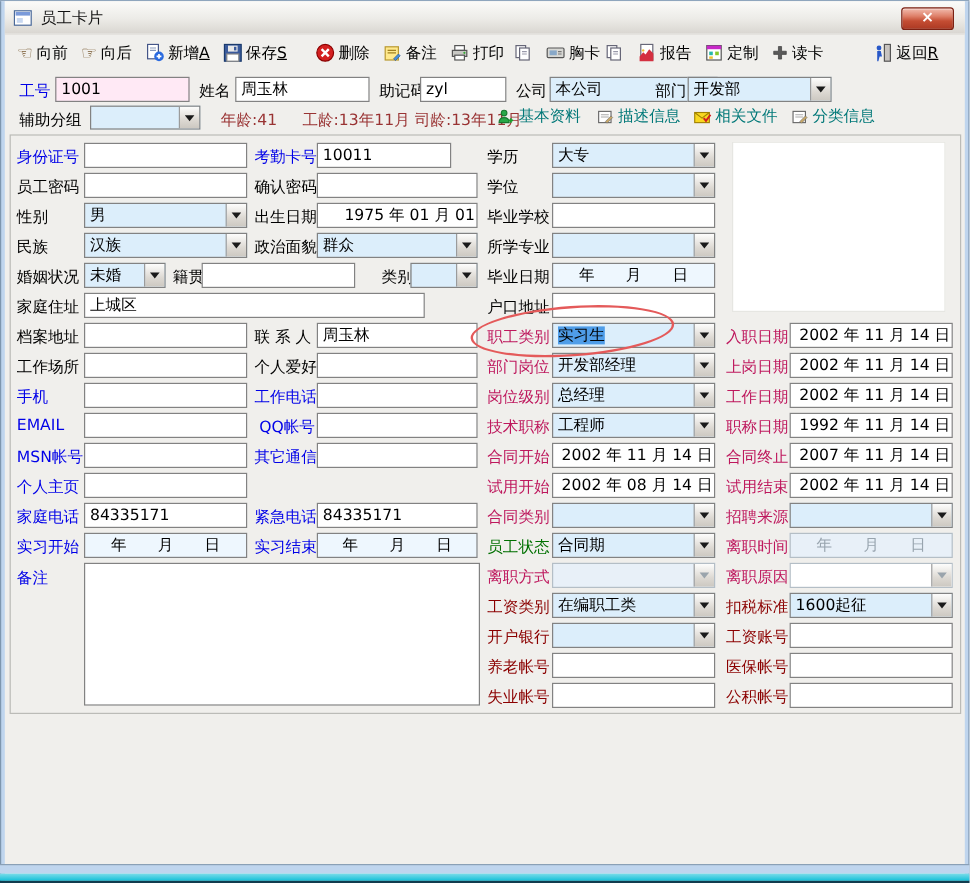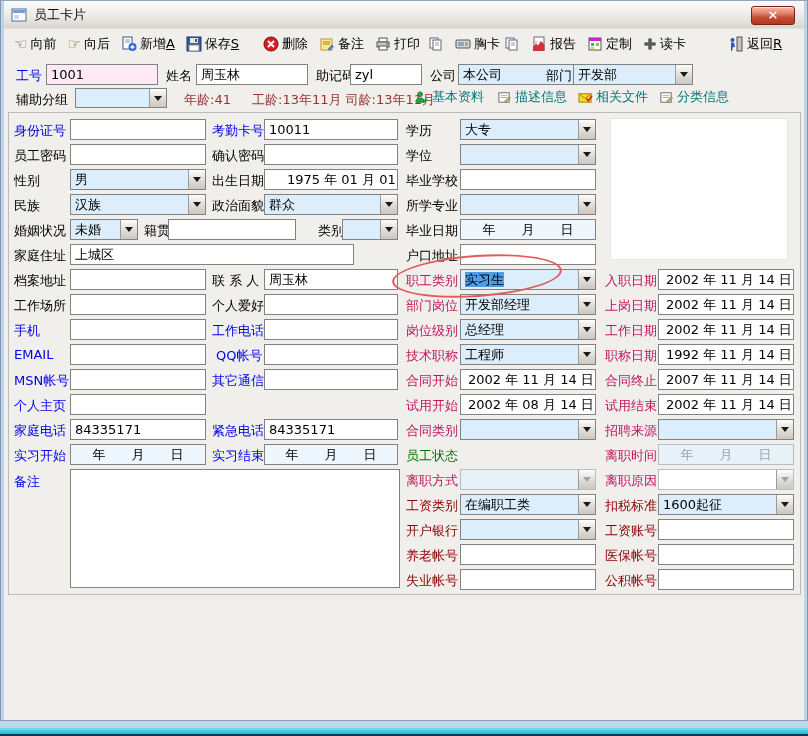"10011" div.fld { width: 134px -> 112px }
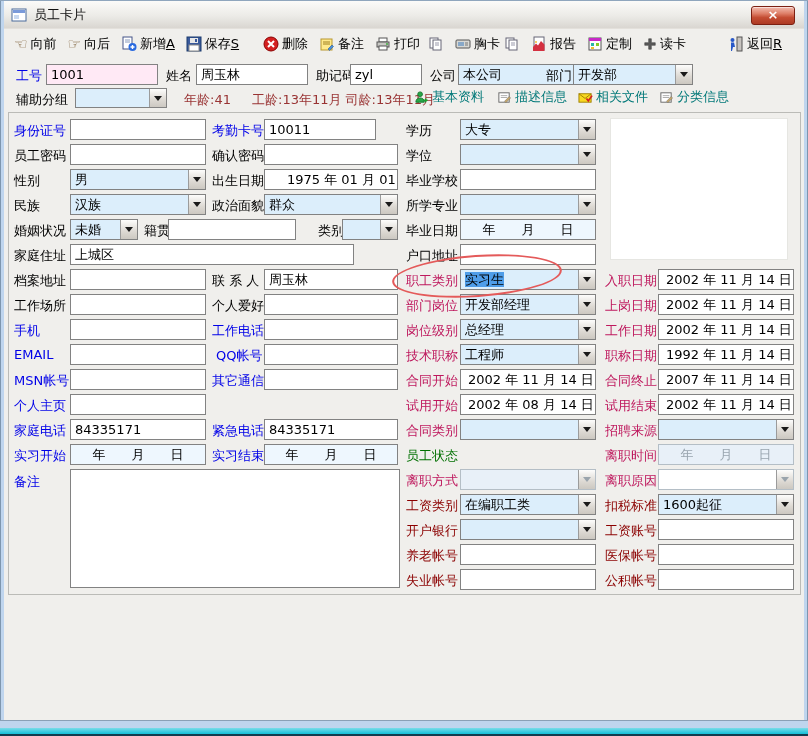"合同期" div.fld { html: none -> <div> <span>合同期</span> <span> <i></i> </span> </div> }
